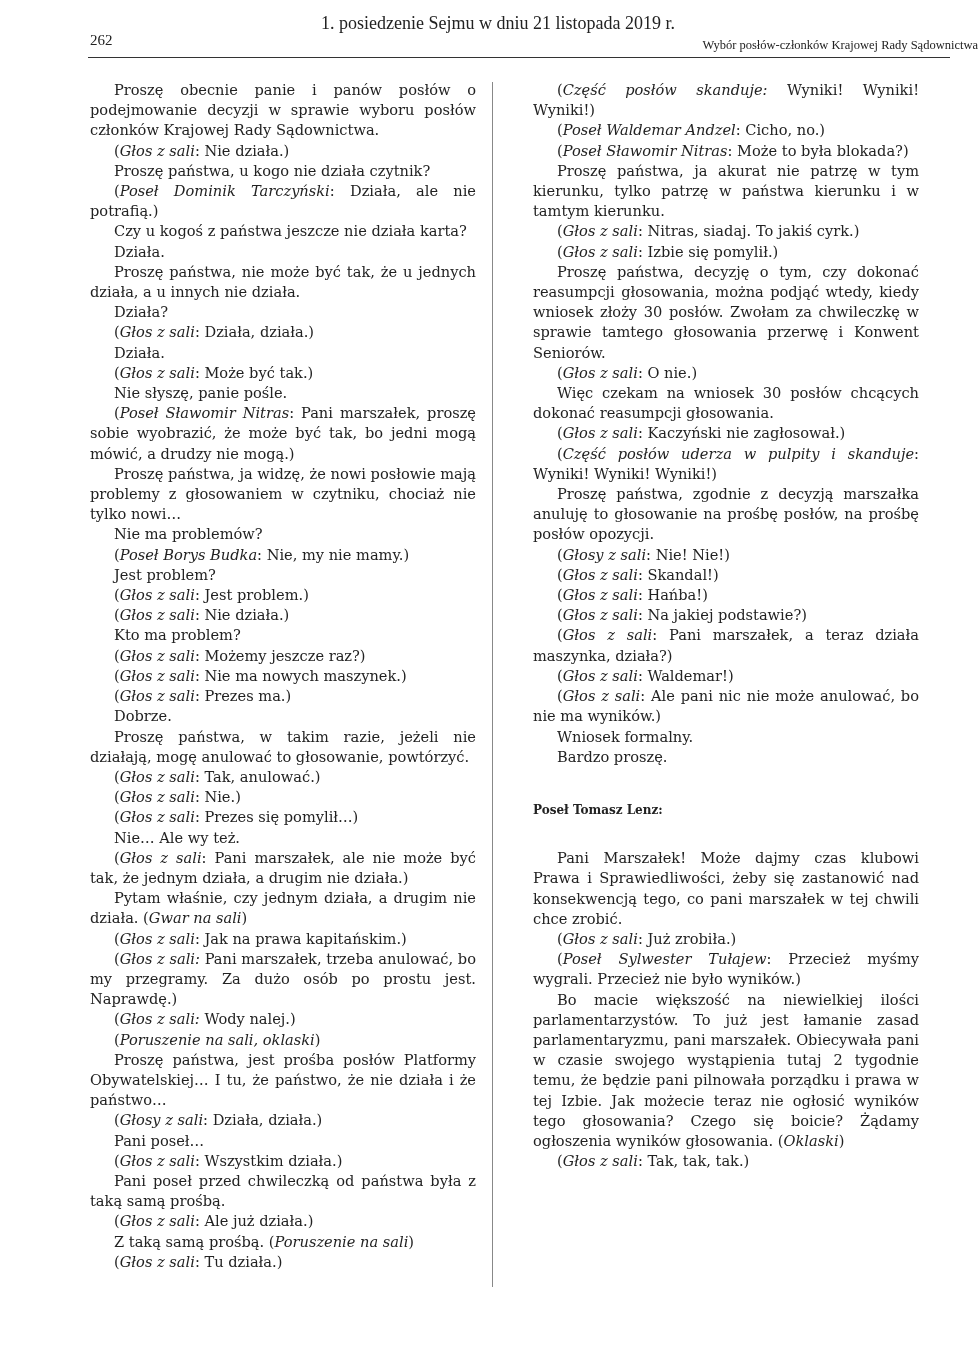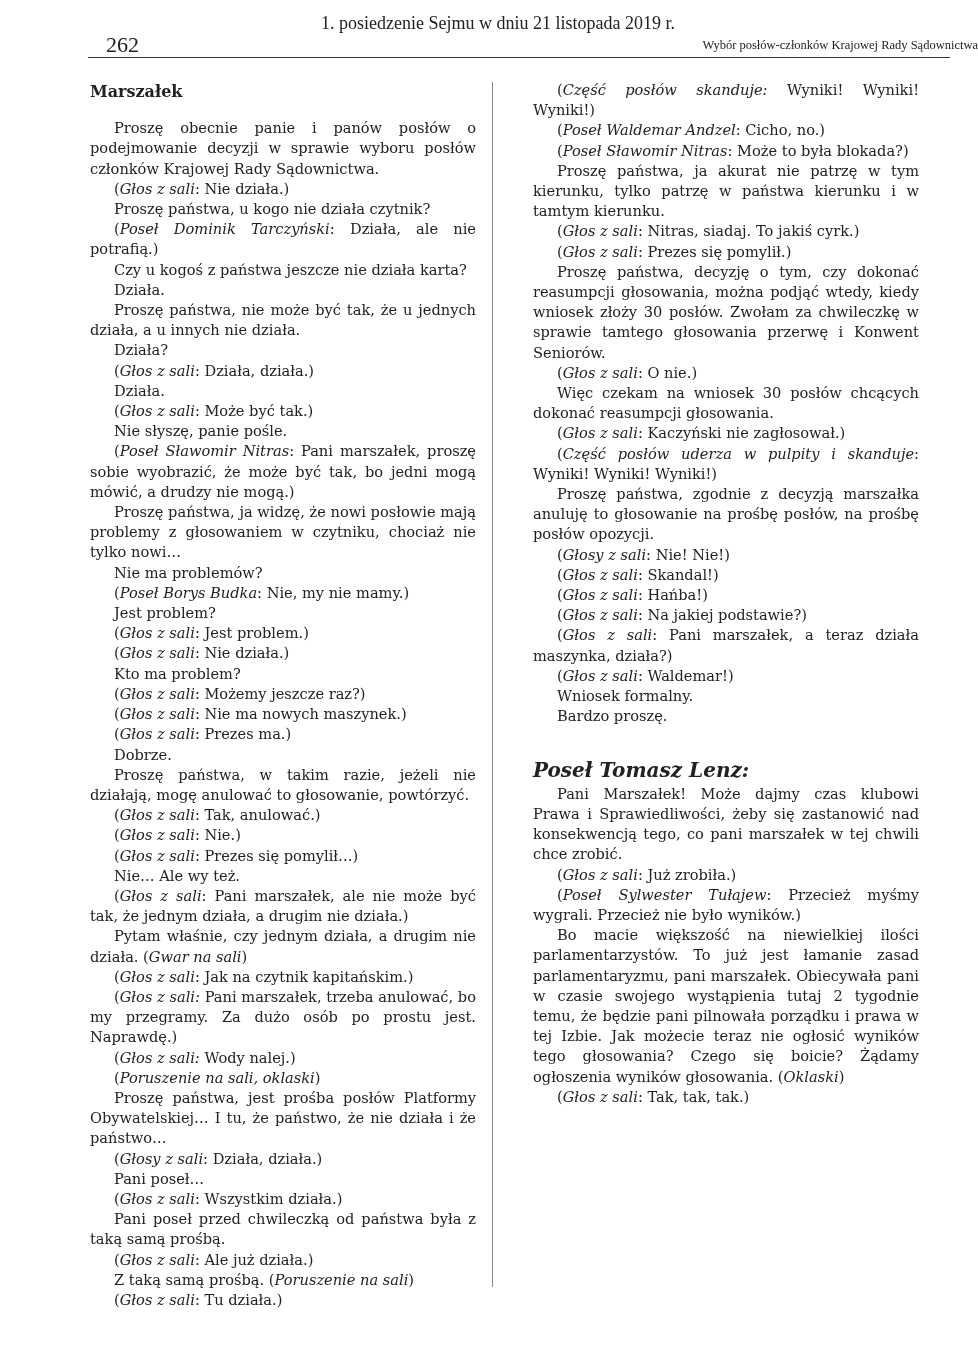"262" .page-number { font-size: 22px -> 15px; left: 106px -> 90px }
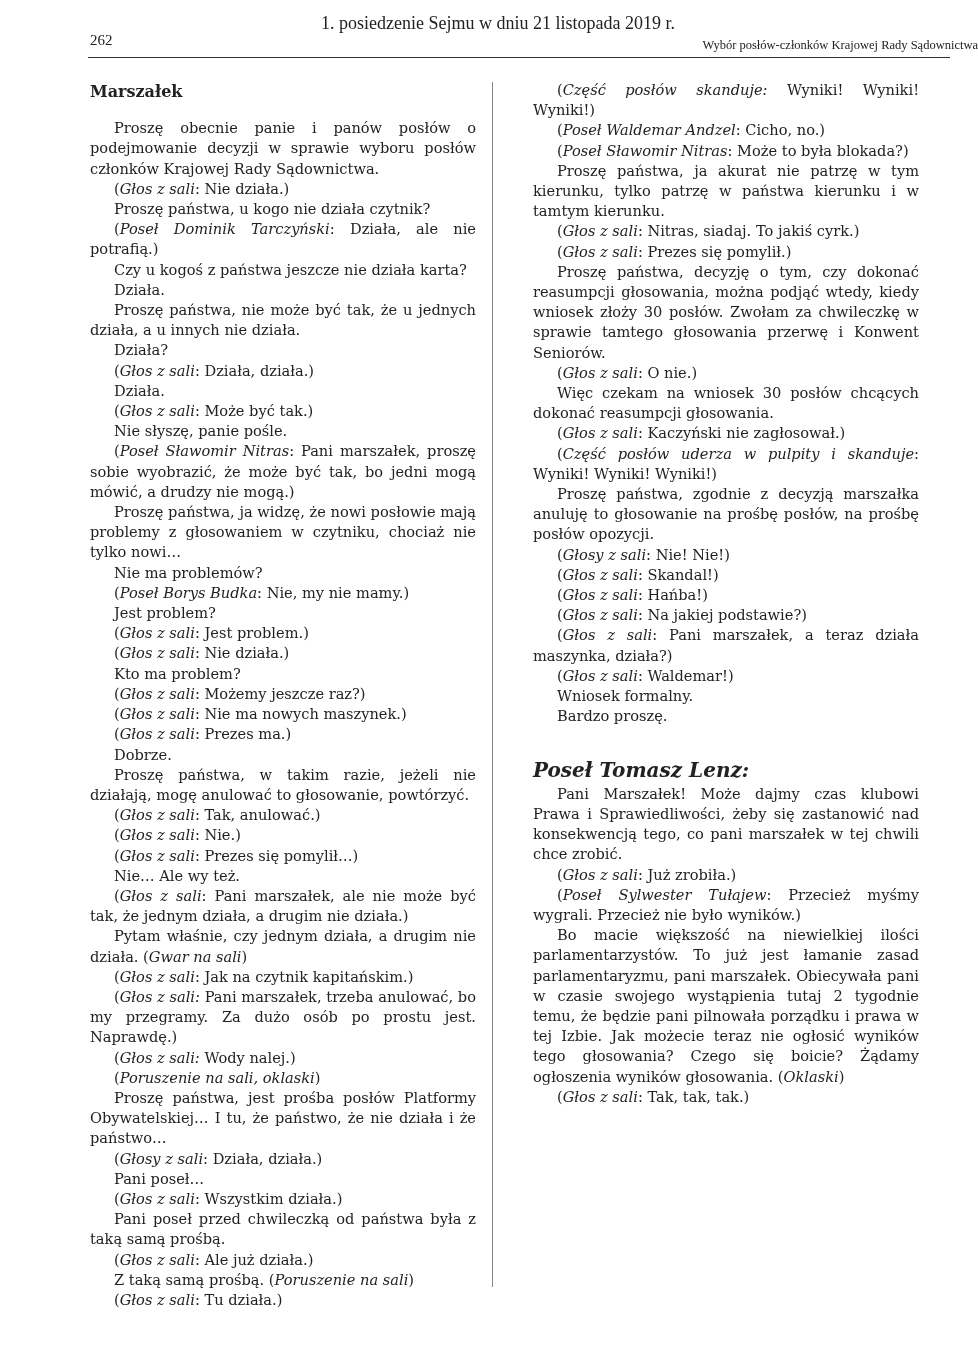"Marszałek" div.speaker { html: <div>Marszałek</div> -> none }
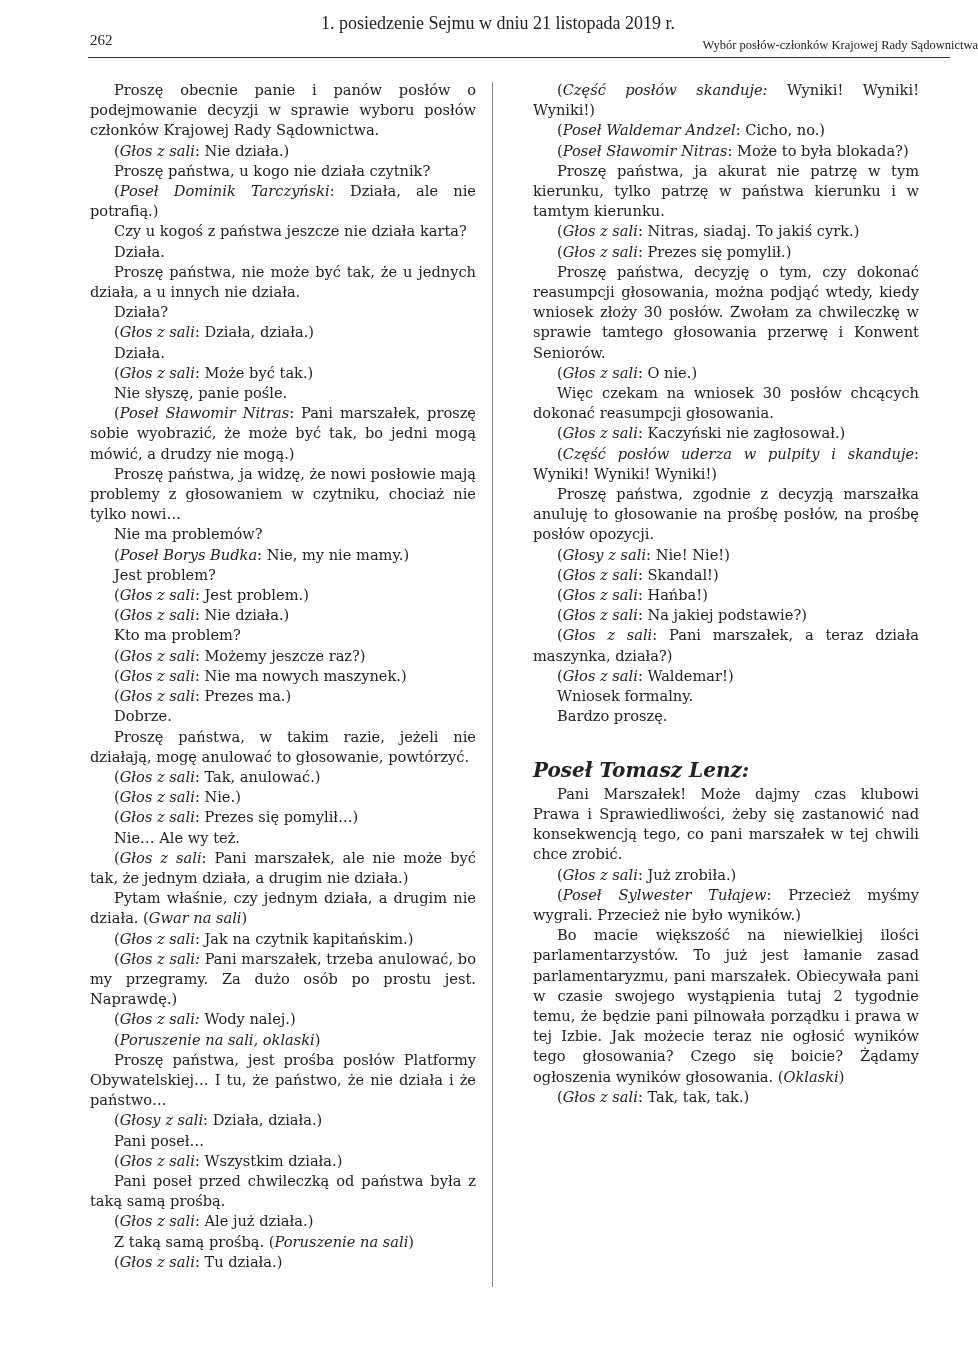": Prezes się pomylił.)" span { text: Prezes -> Izbie }
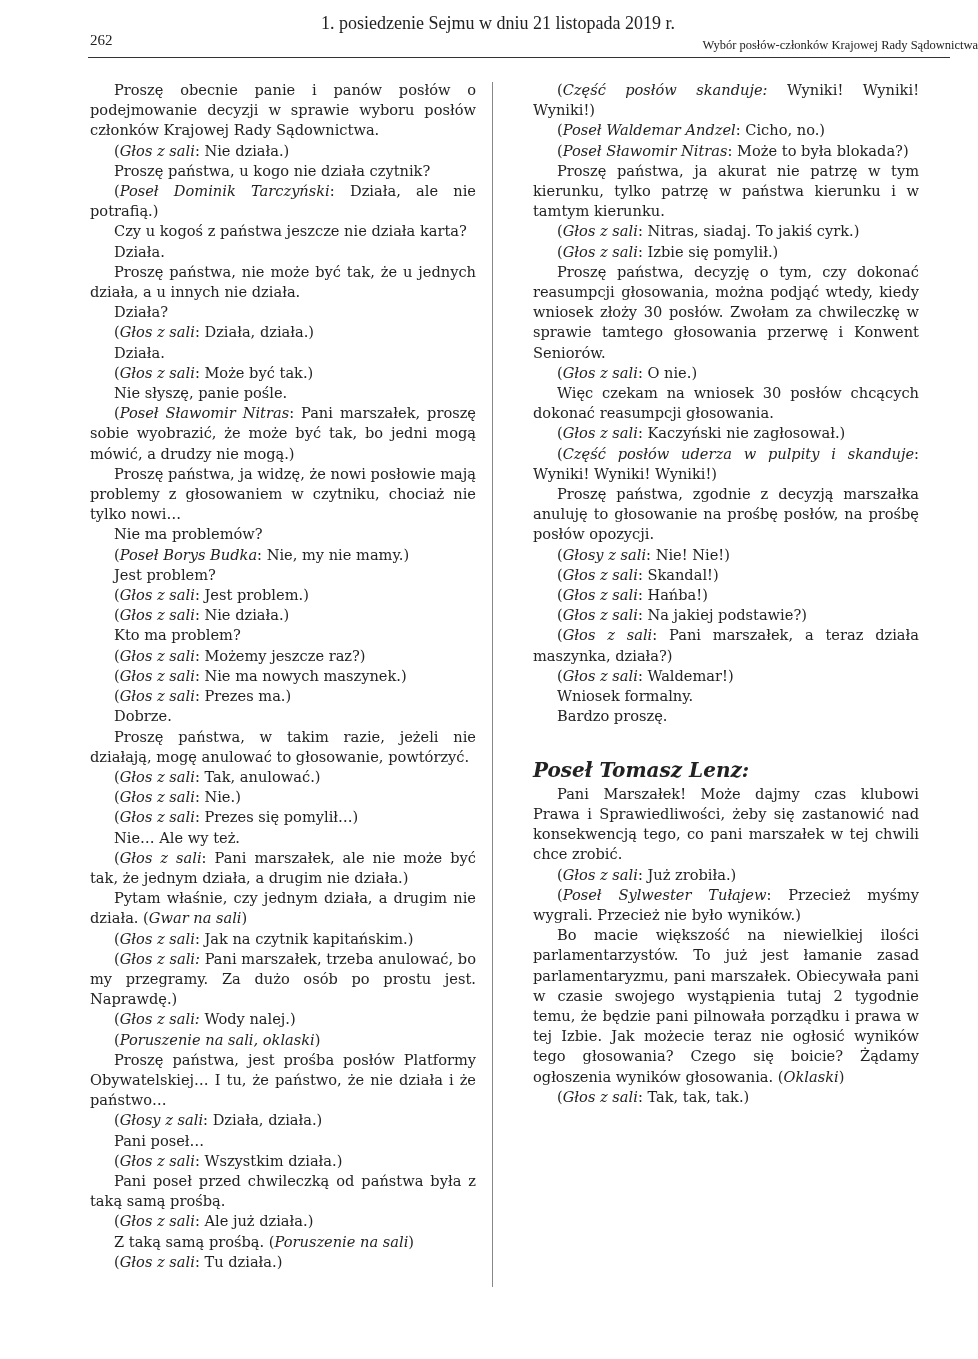"(Głos z sali: Ale pani" p.para { html: none -> <p><span>(</span><em>Głos z sali</em><span>: Ale pani nic nie może anulować, bo nie ma wyników.)</span></p> }
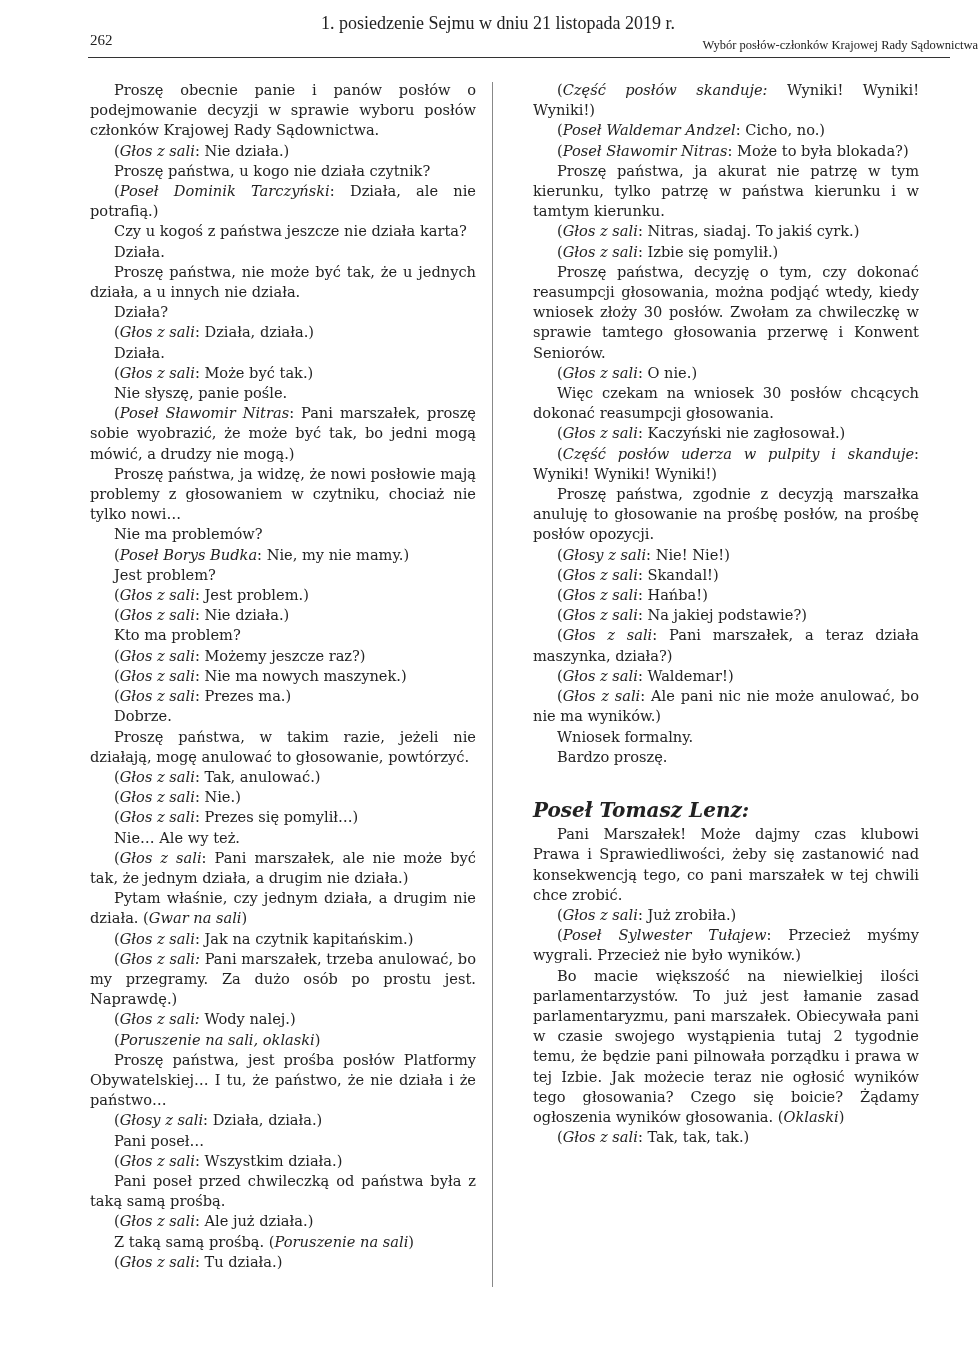"Poseł Tomasz Lenz:" .col-right .speaker { font-size: 20px -> 12px; font-style: italic -> none; margin: 33px 0 4px 0 -> 33px 0 28px 0 }
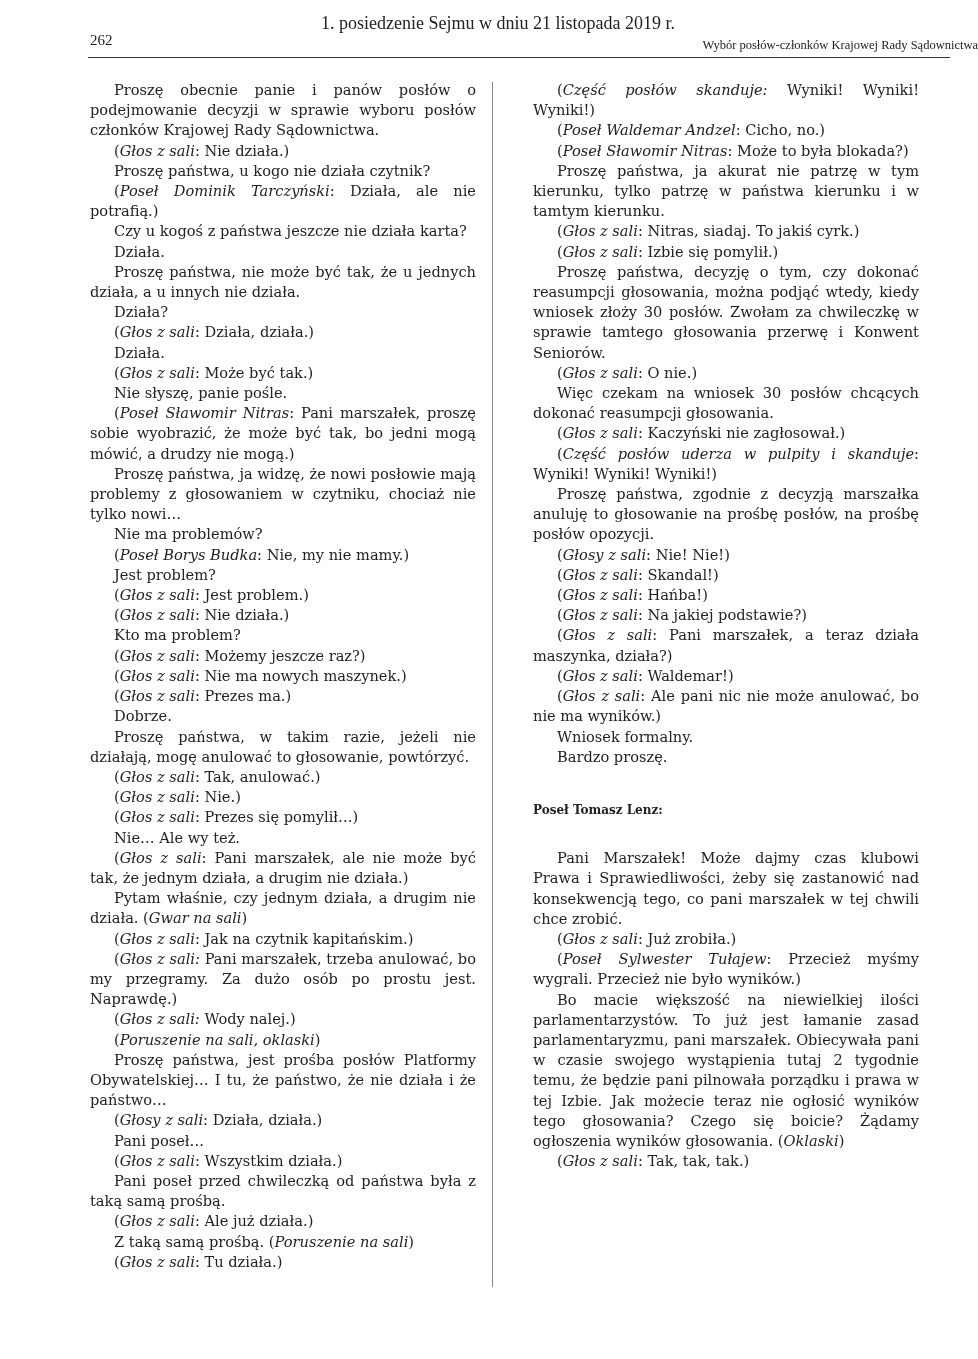": Jak na czytnik kapitańskim.)" span { text: czytnik -> prawa }
